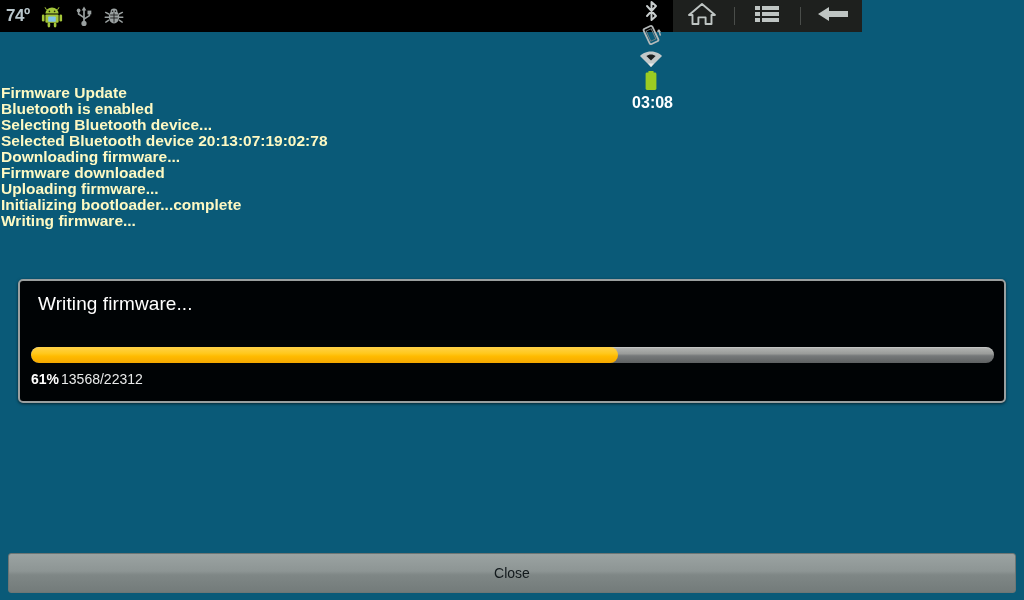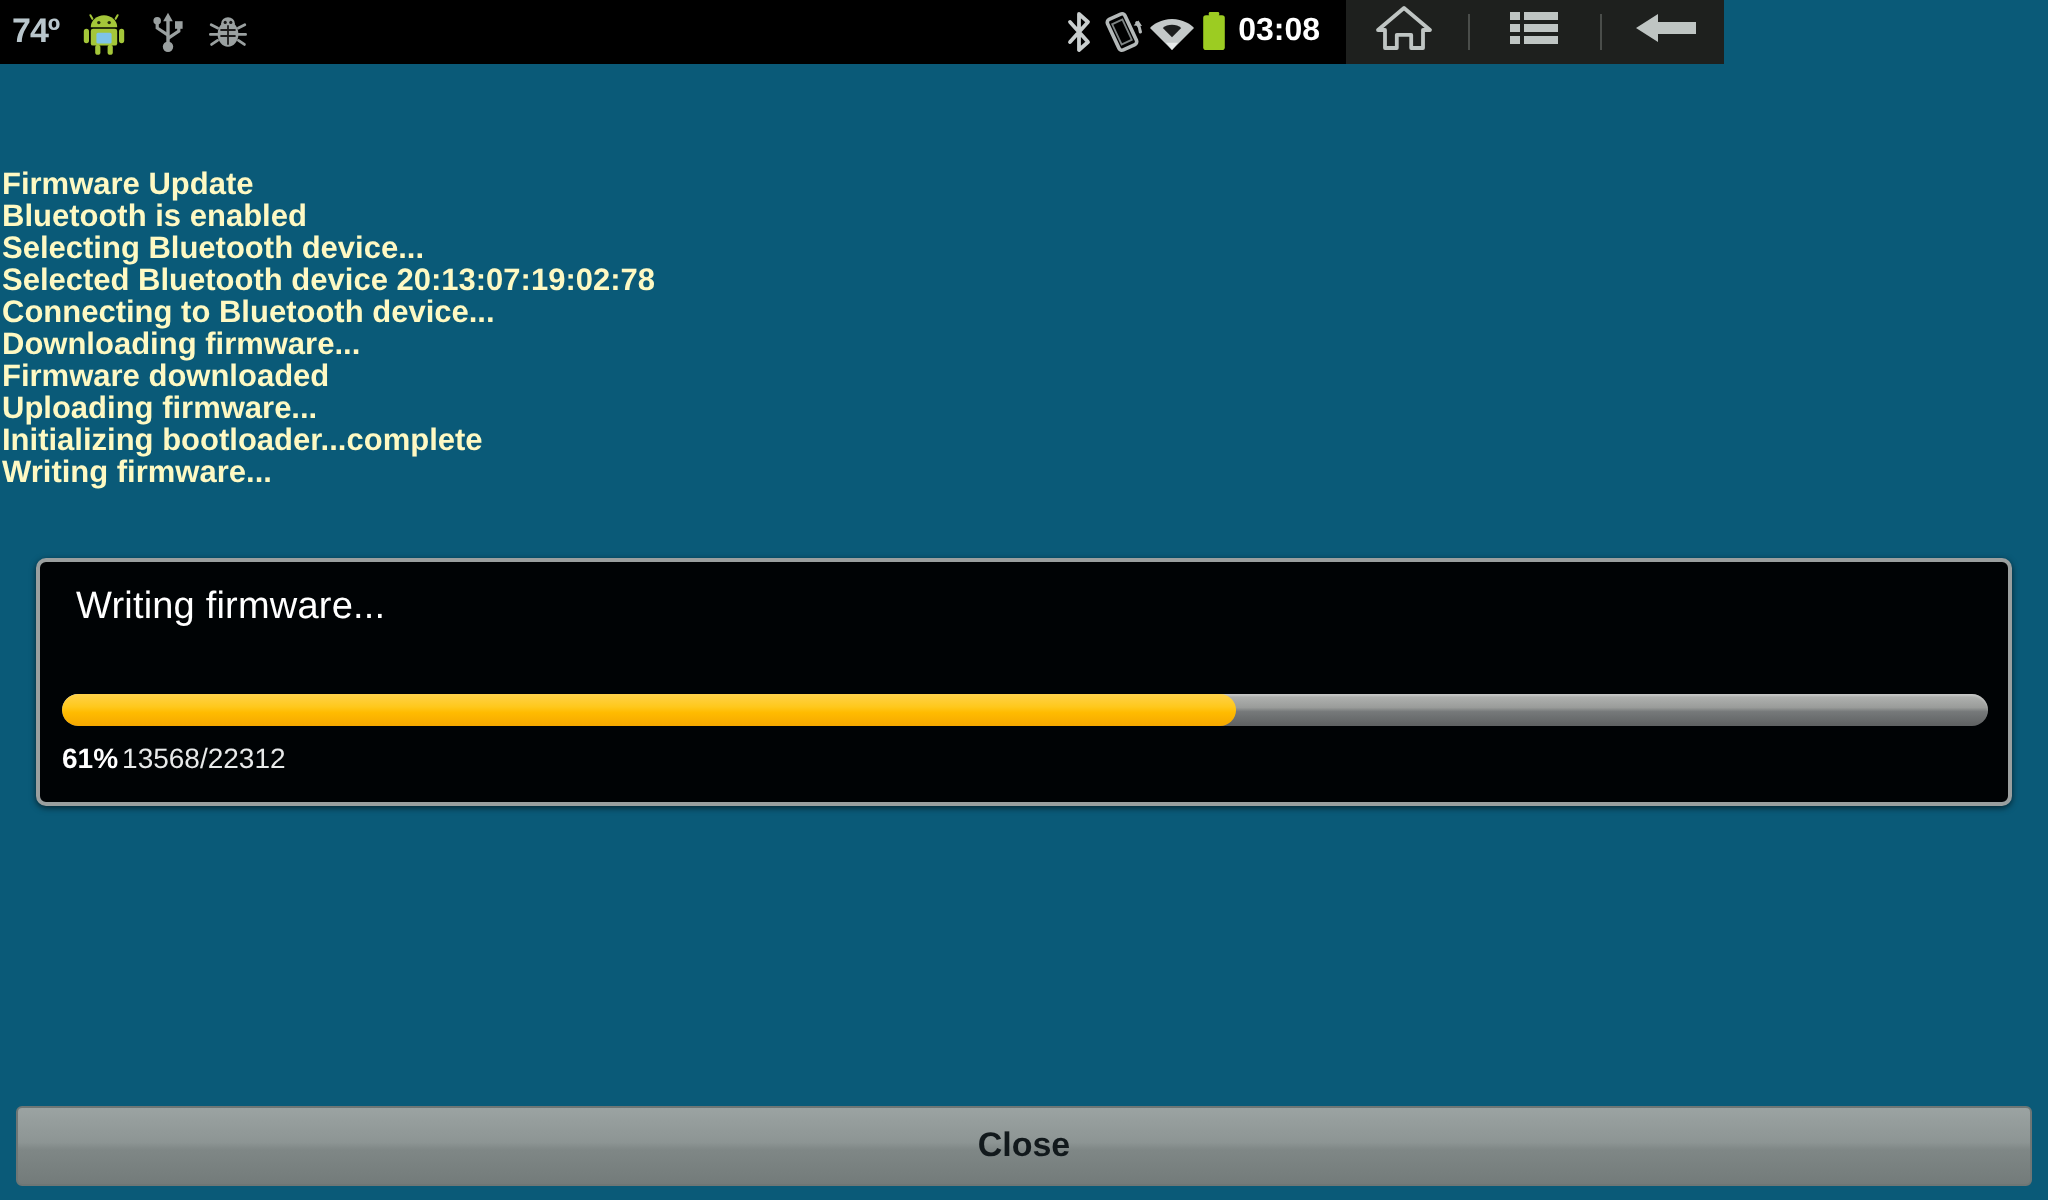"03:08" #statusbar-right { flex-direction: none -> column; padding-right: 13px -> 0 }
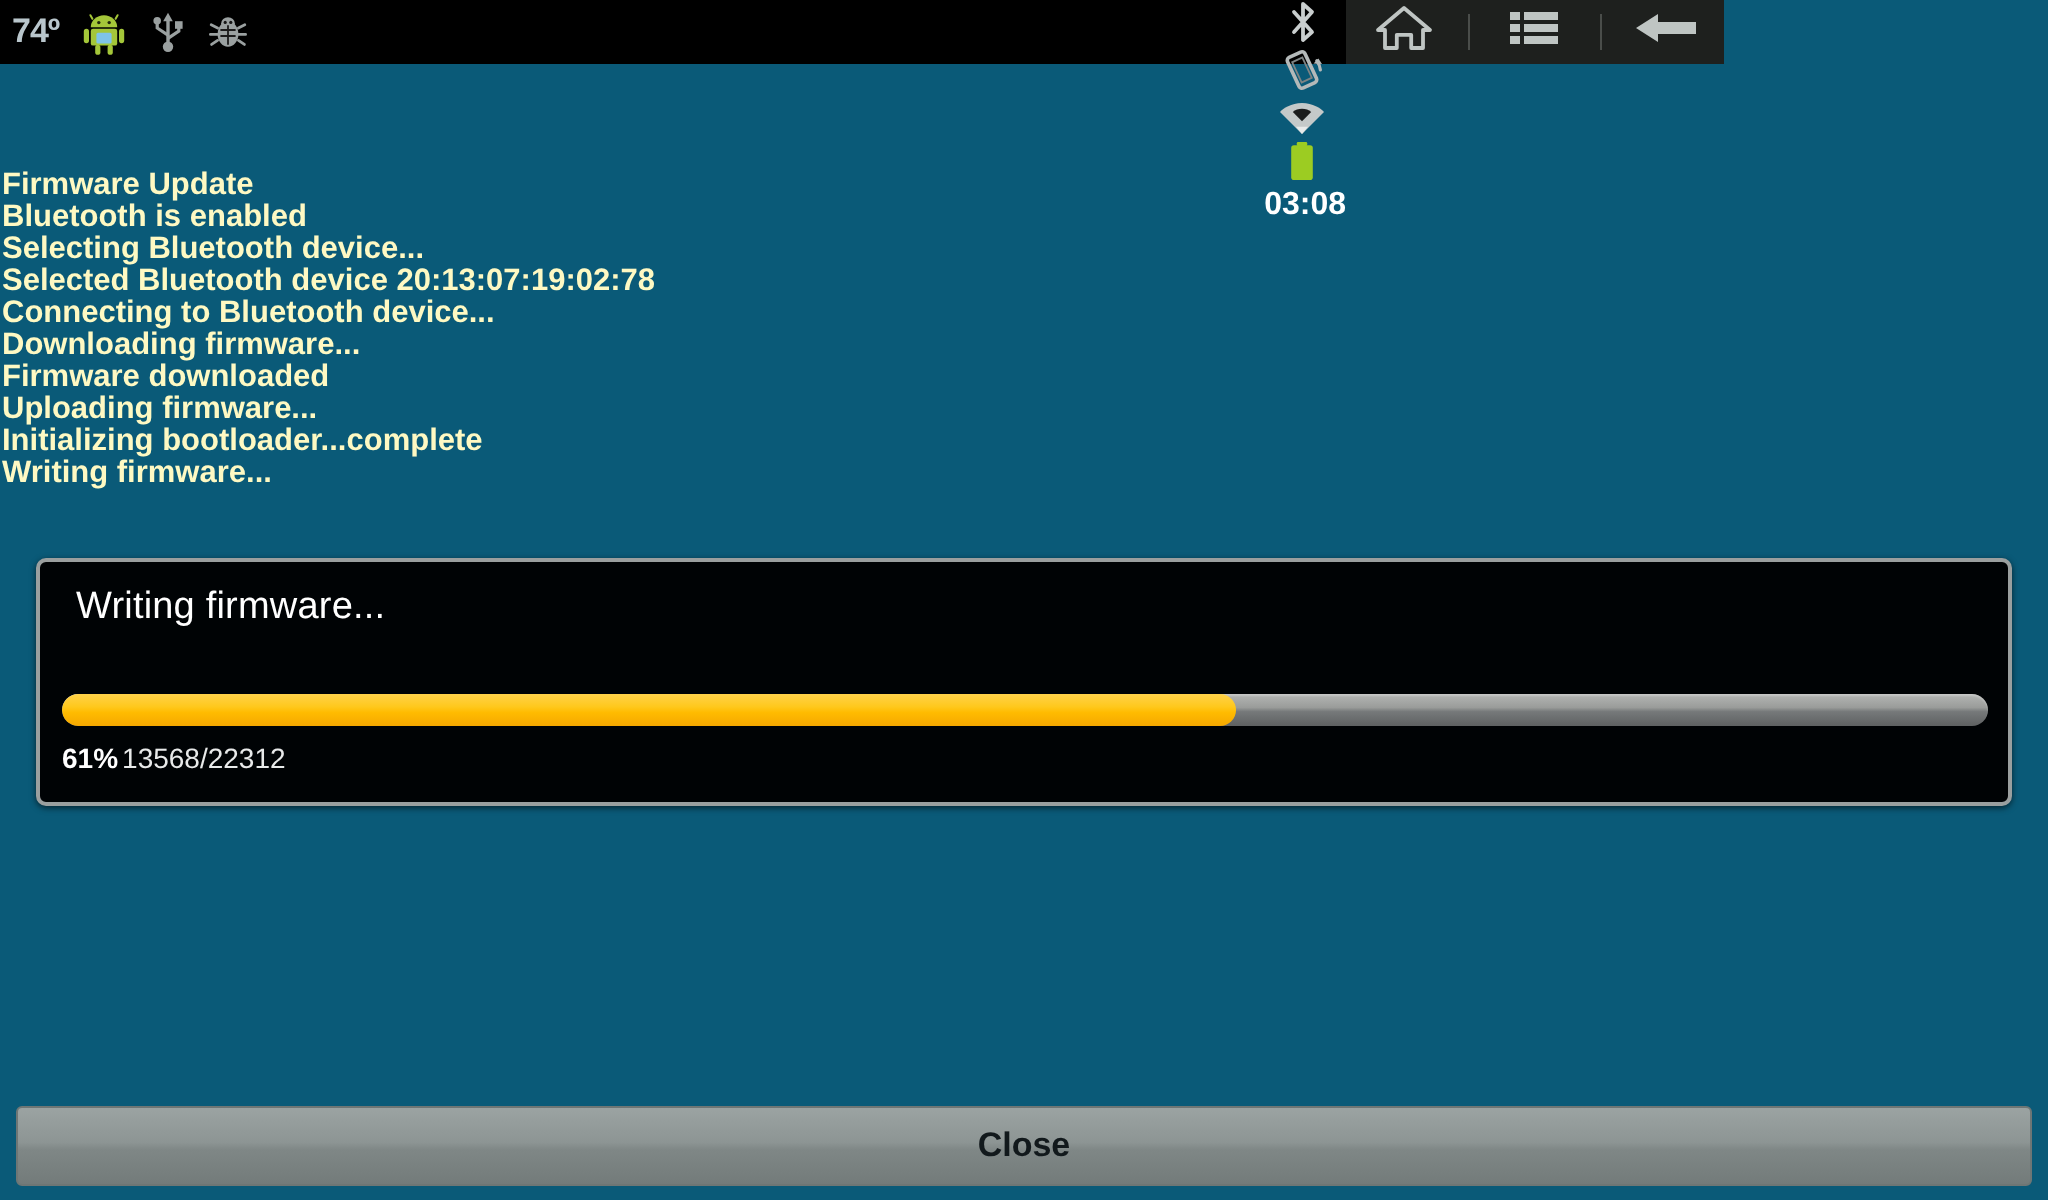"Connecting to Bluetooth device..." div.log-line { html: <div>Connecting to Bluetooth device...</div> -> none }
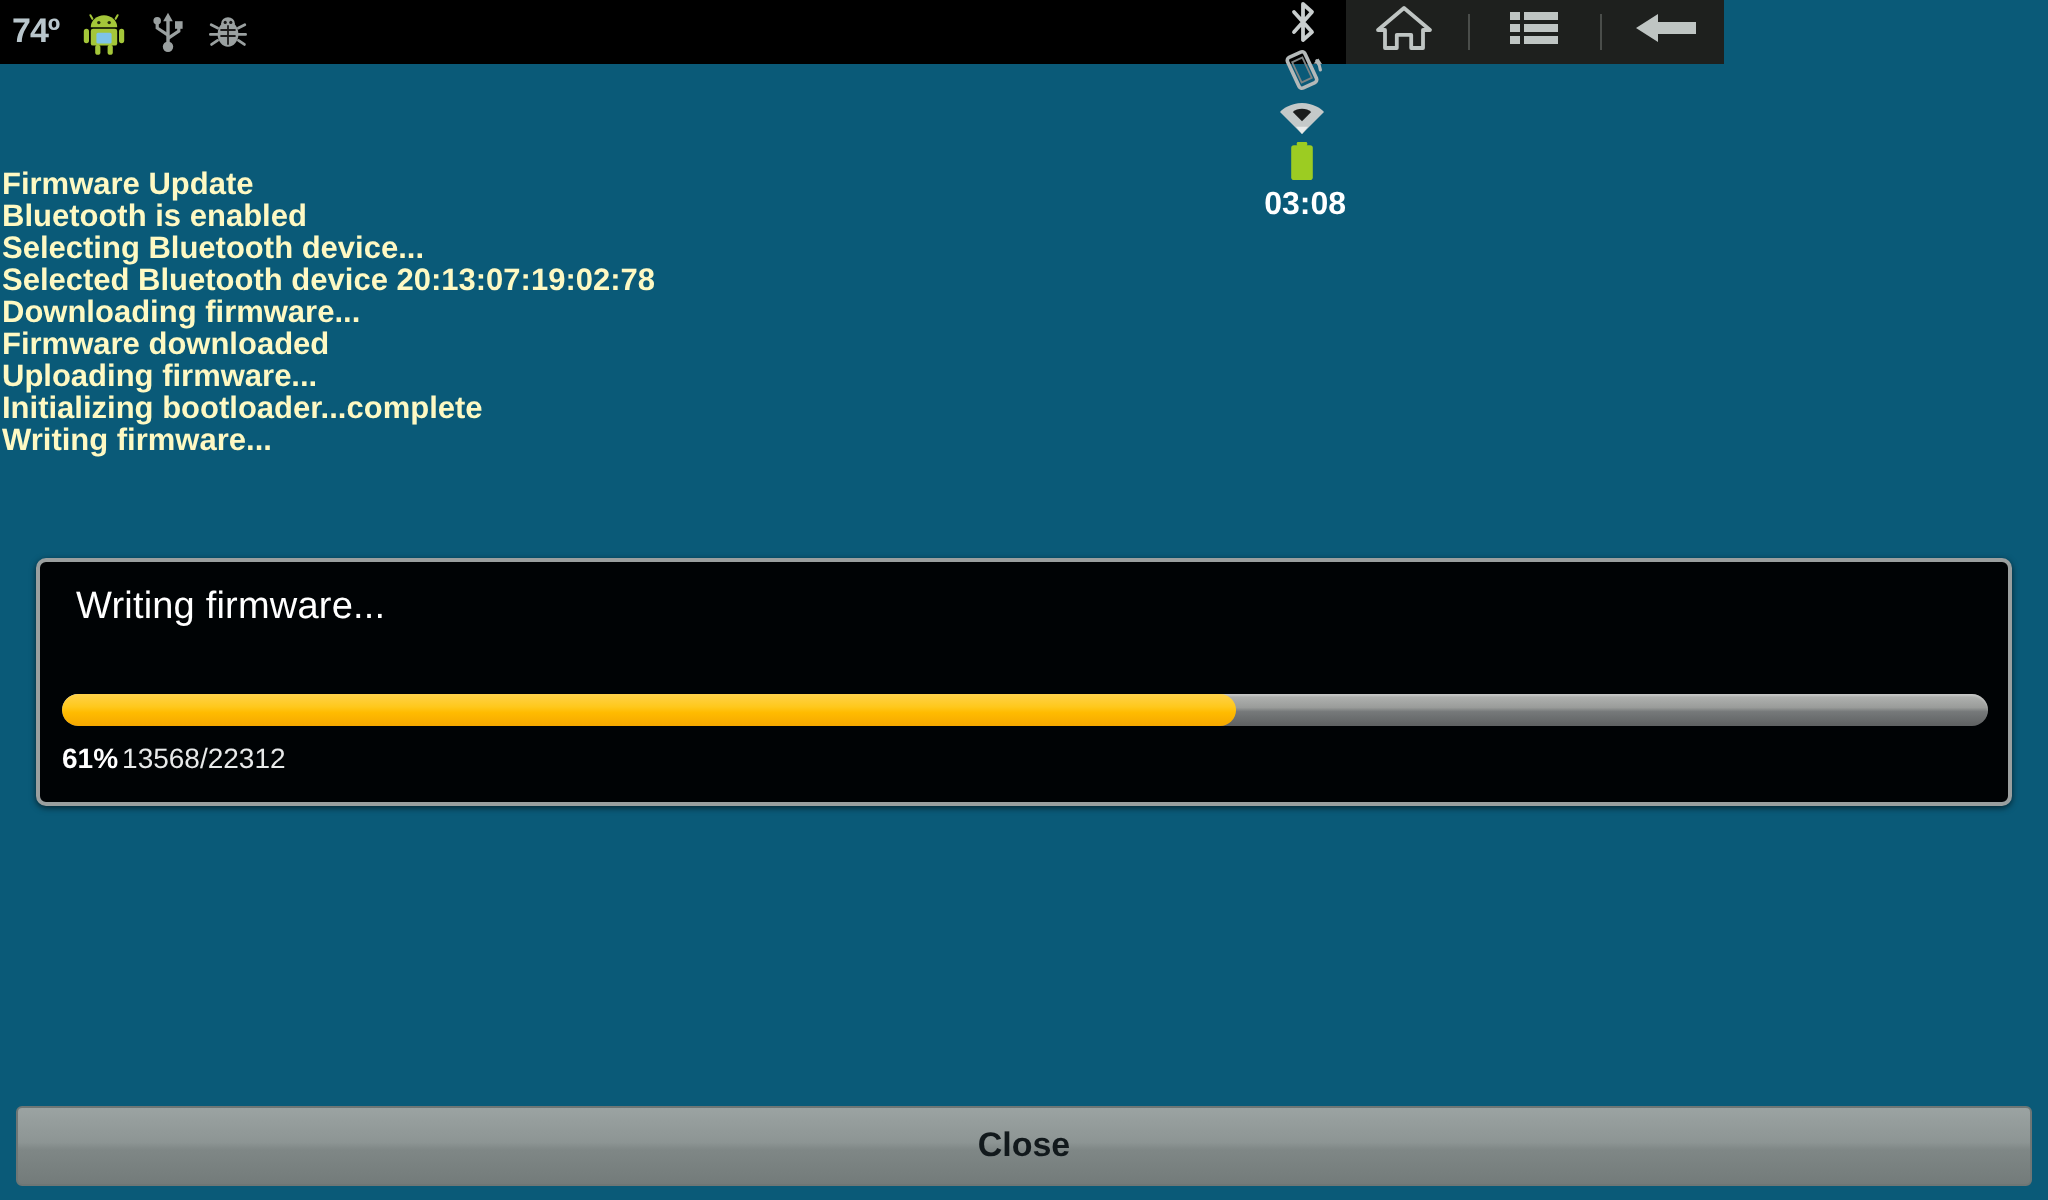"Close" #close-label { font-size: 17px -> 14px; font-weight: bold -> normal }
